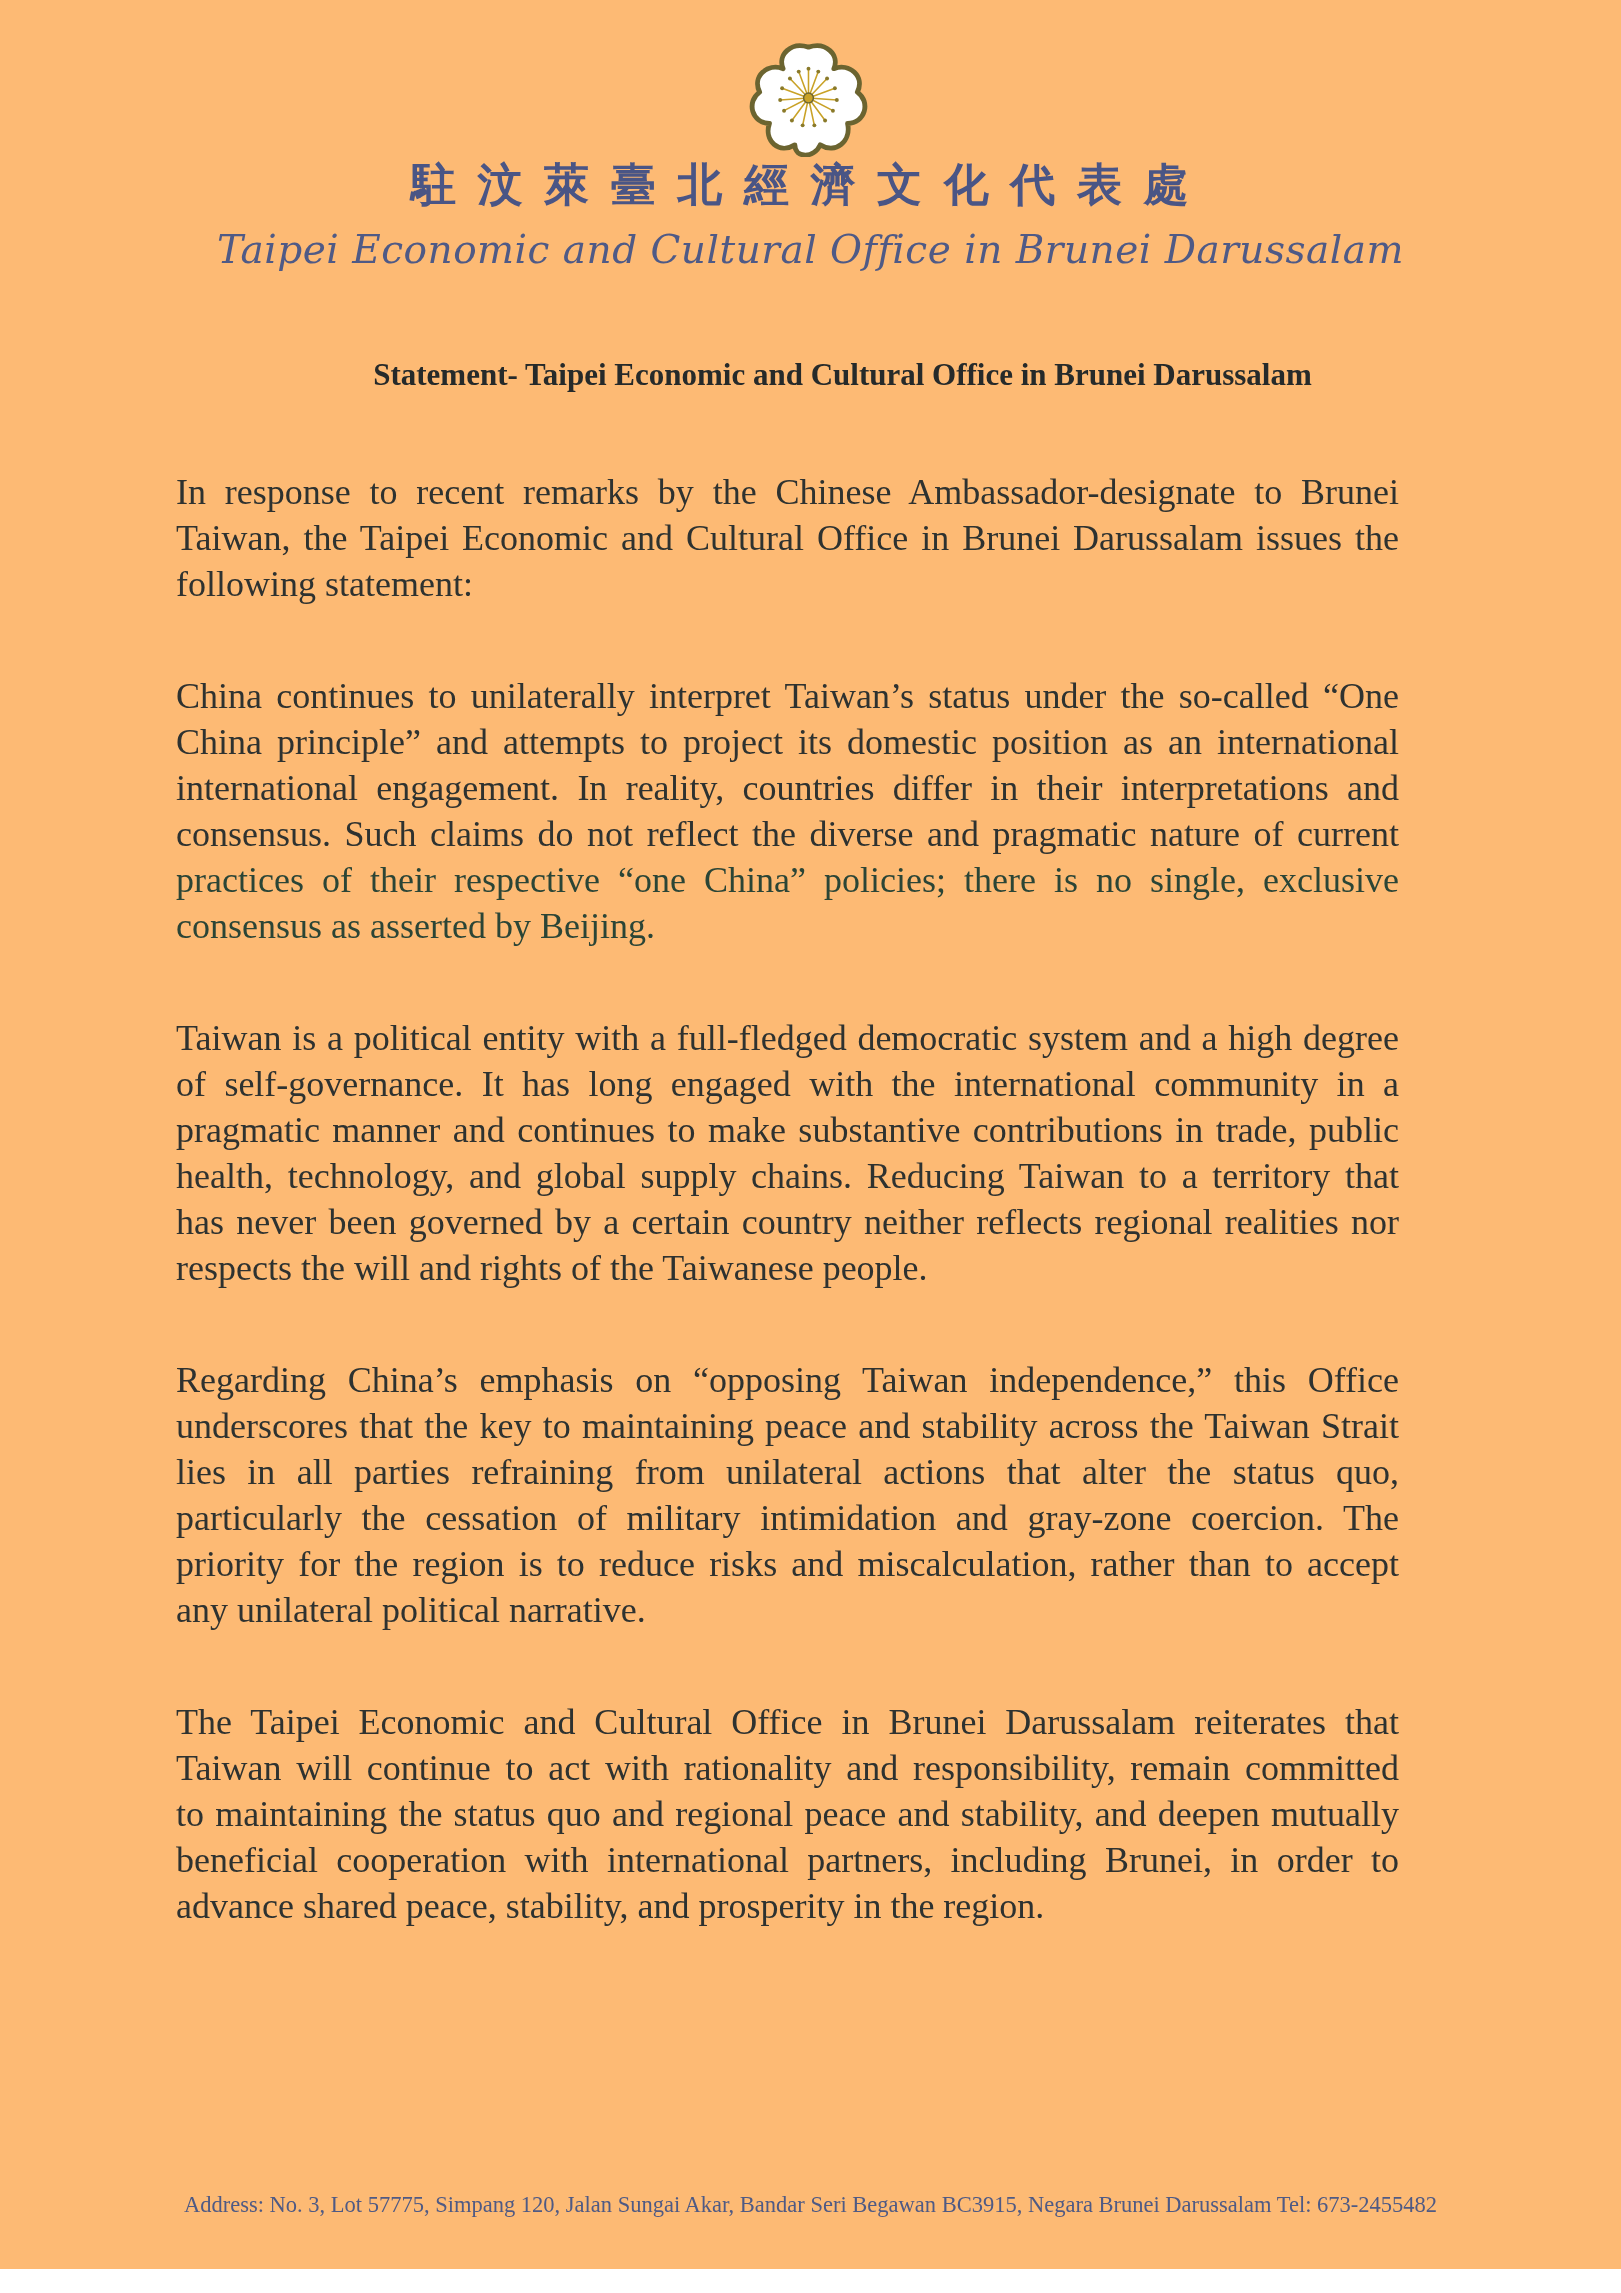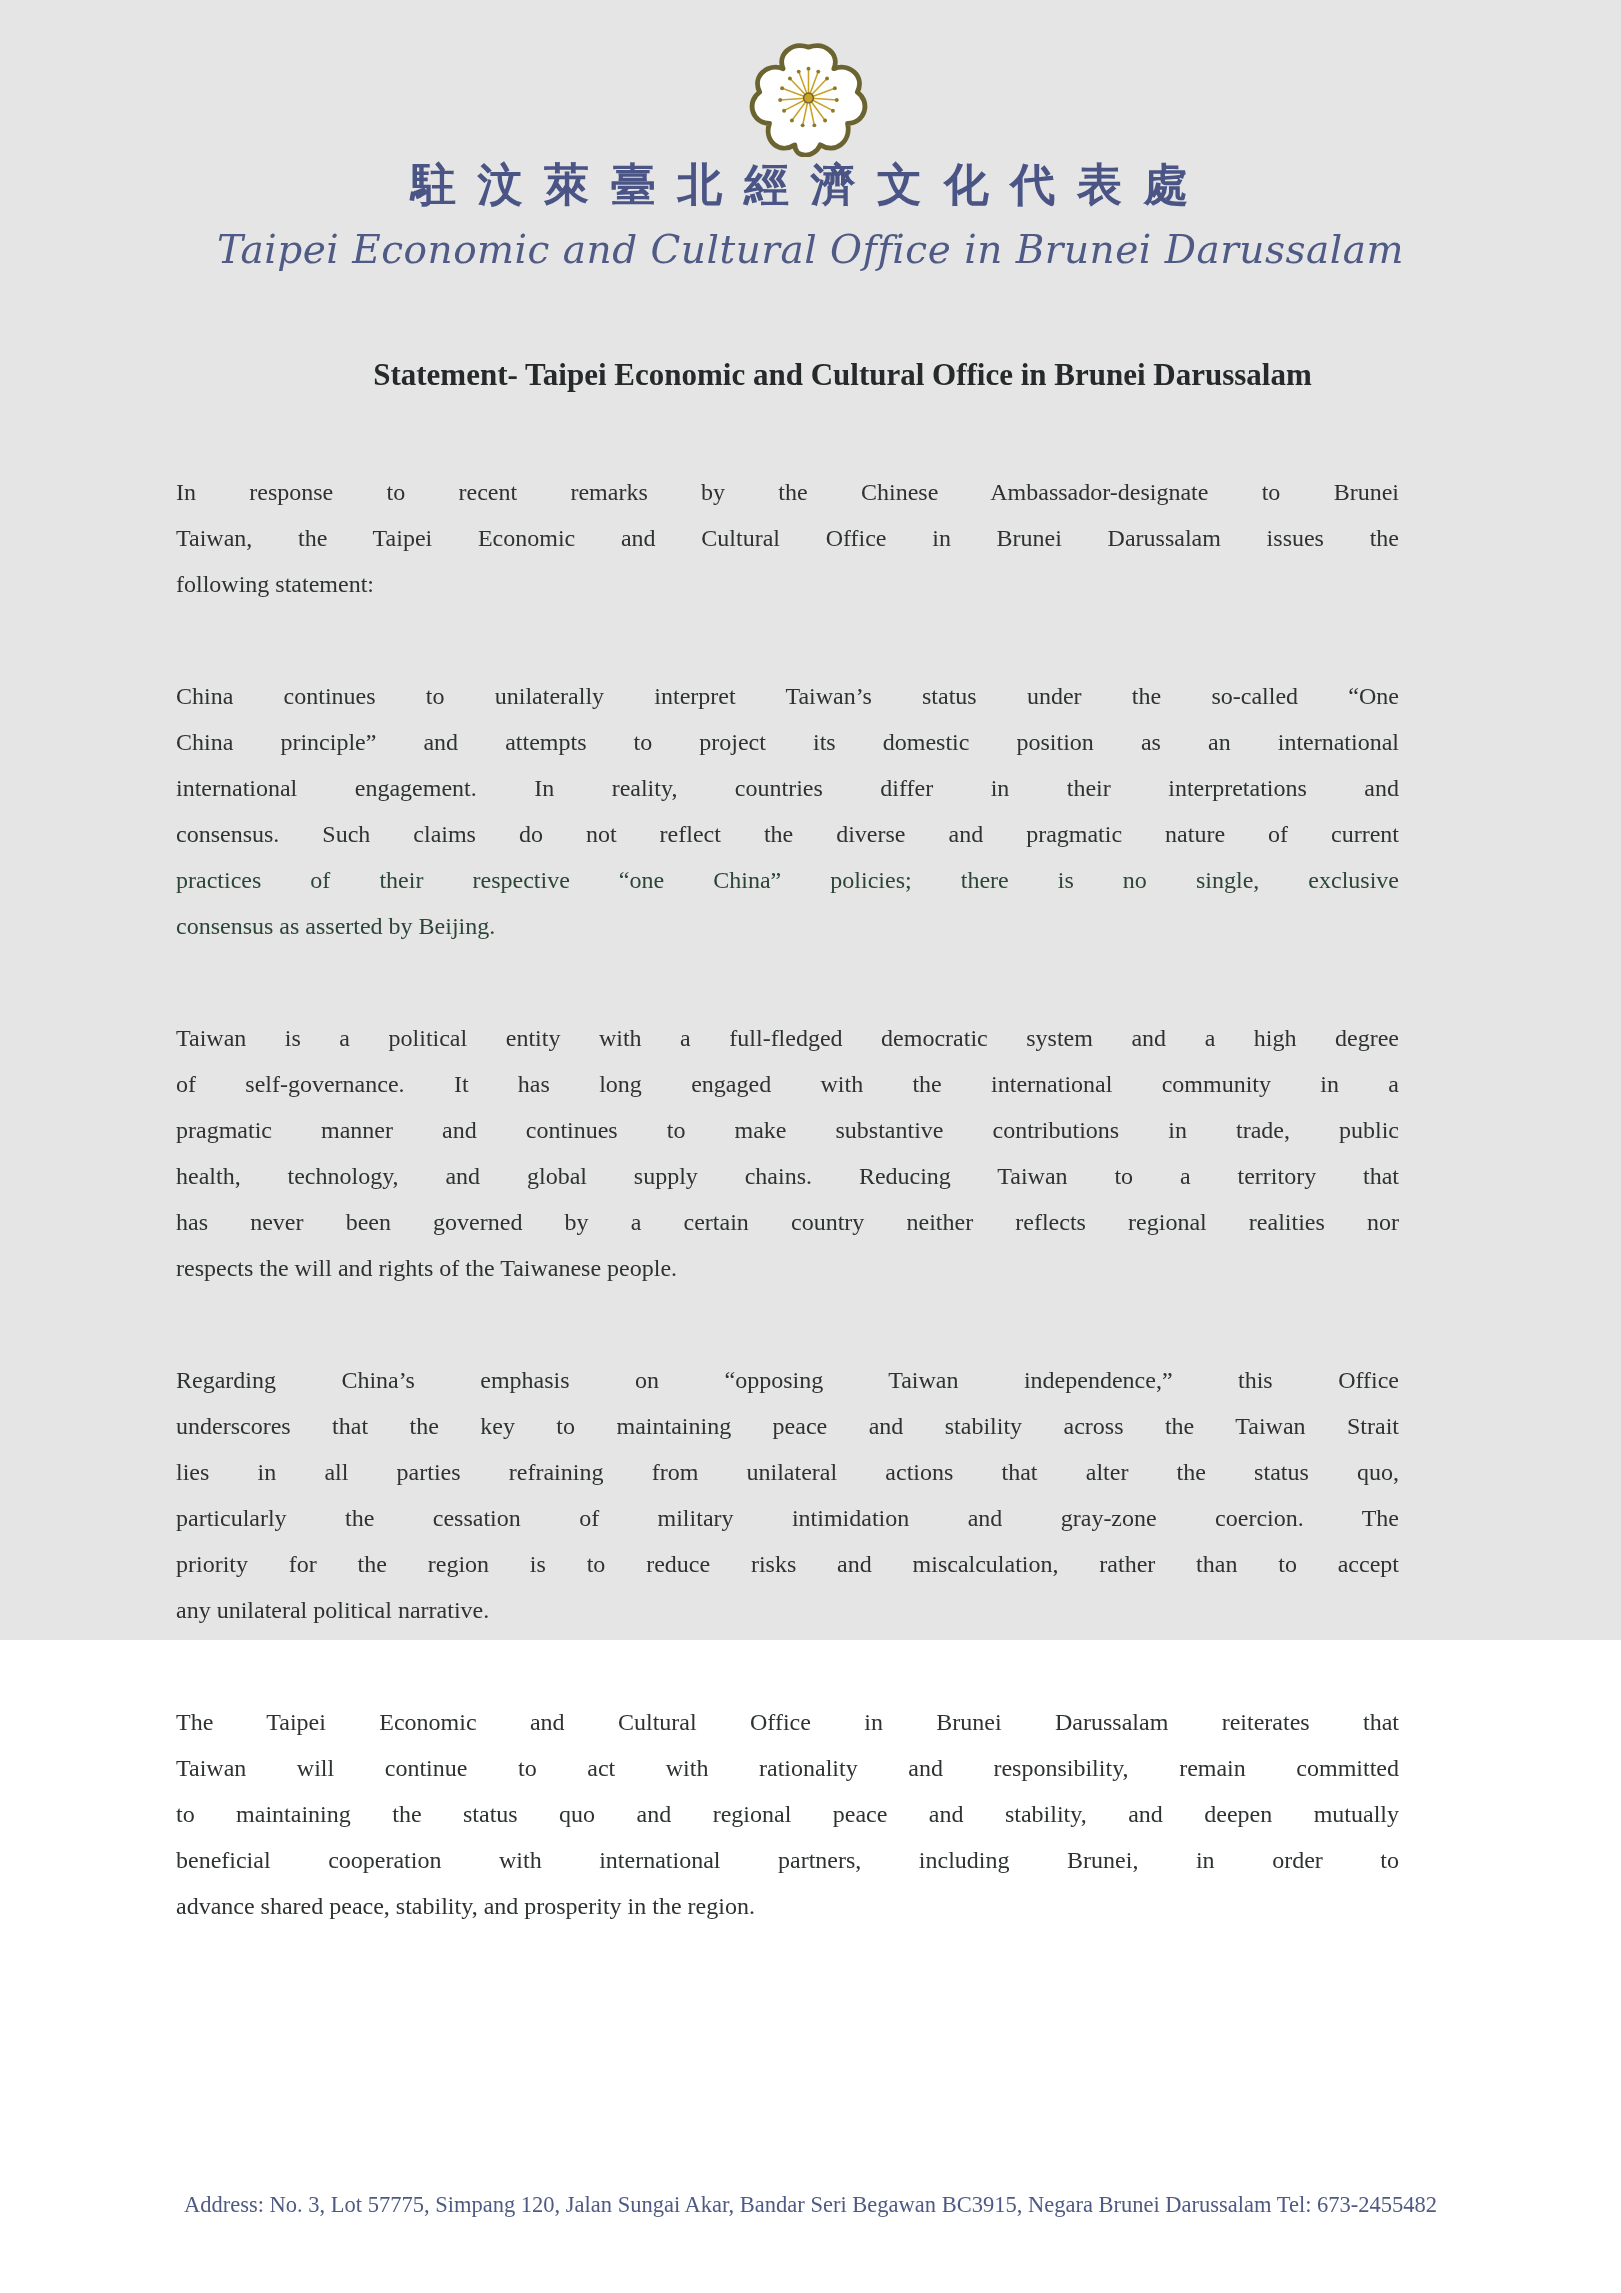"駐汶萊臺北經濟文化代表處" .page { background: #e5e5e5 -> #fdba74; height: 1640px -> 2269px }
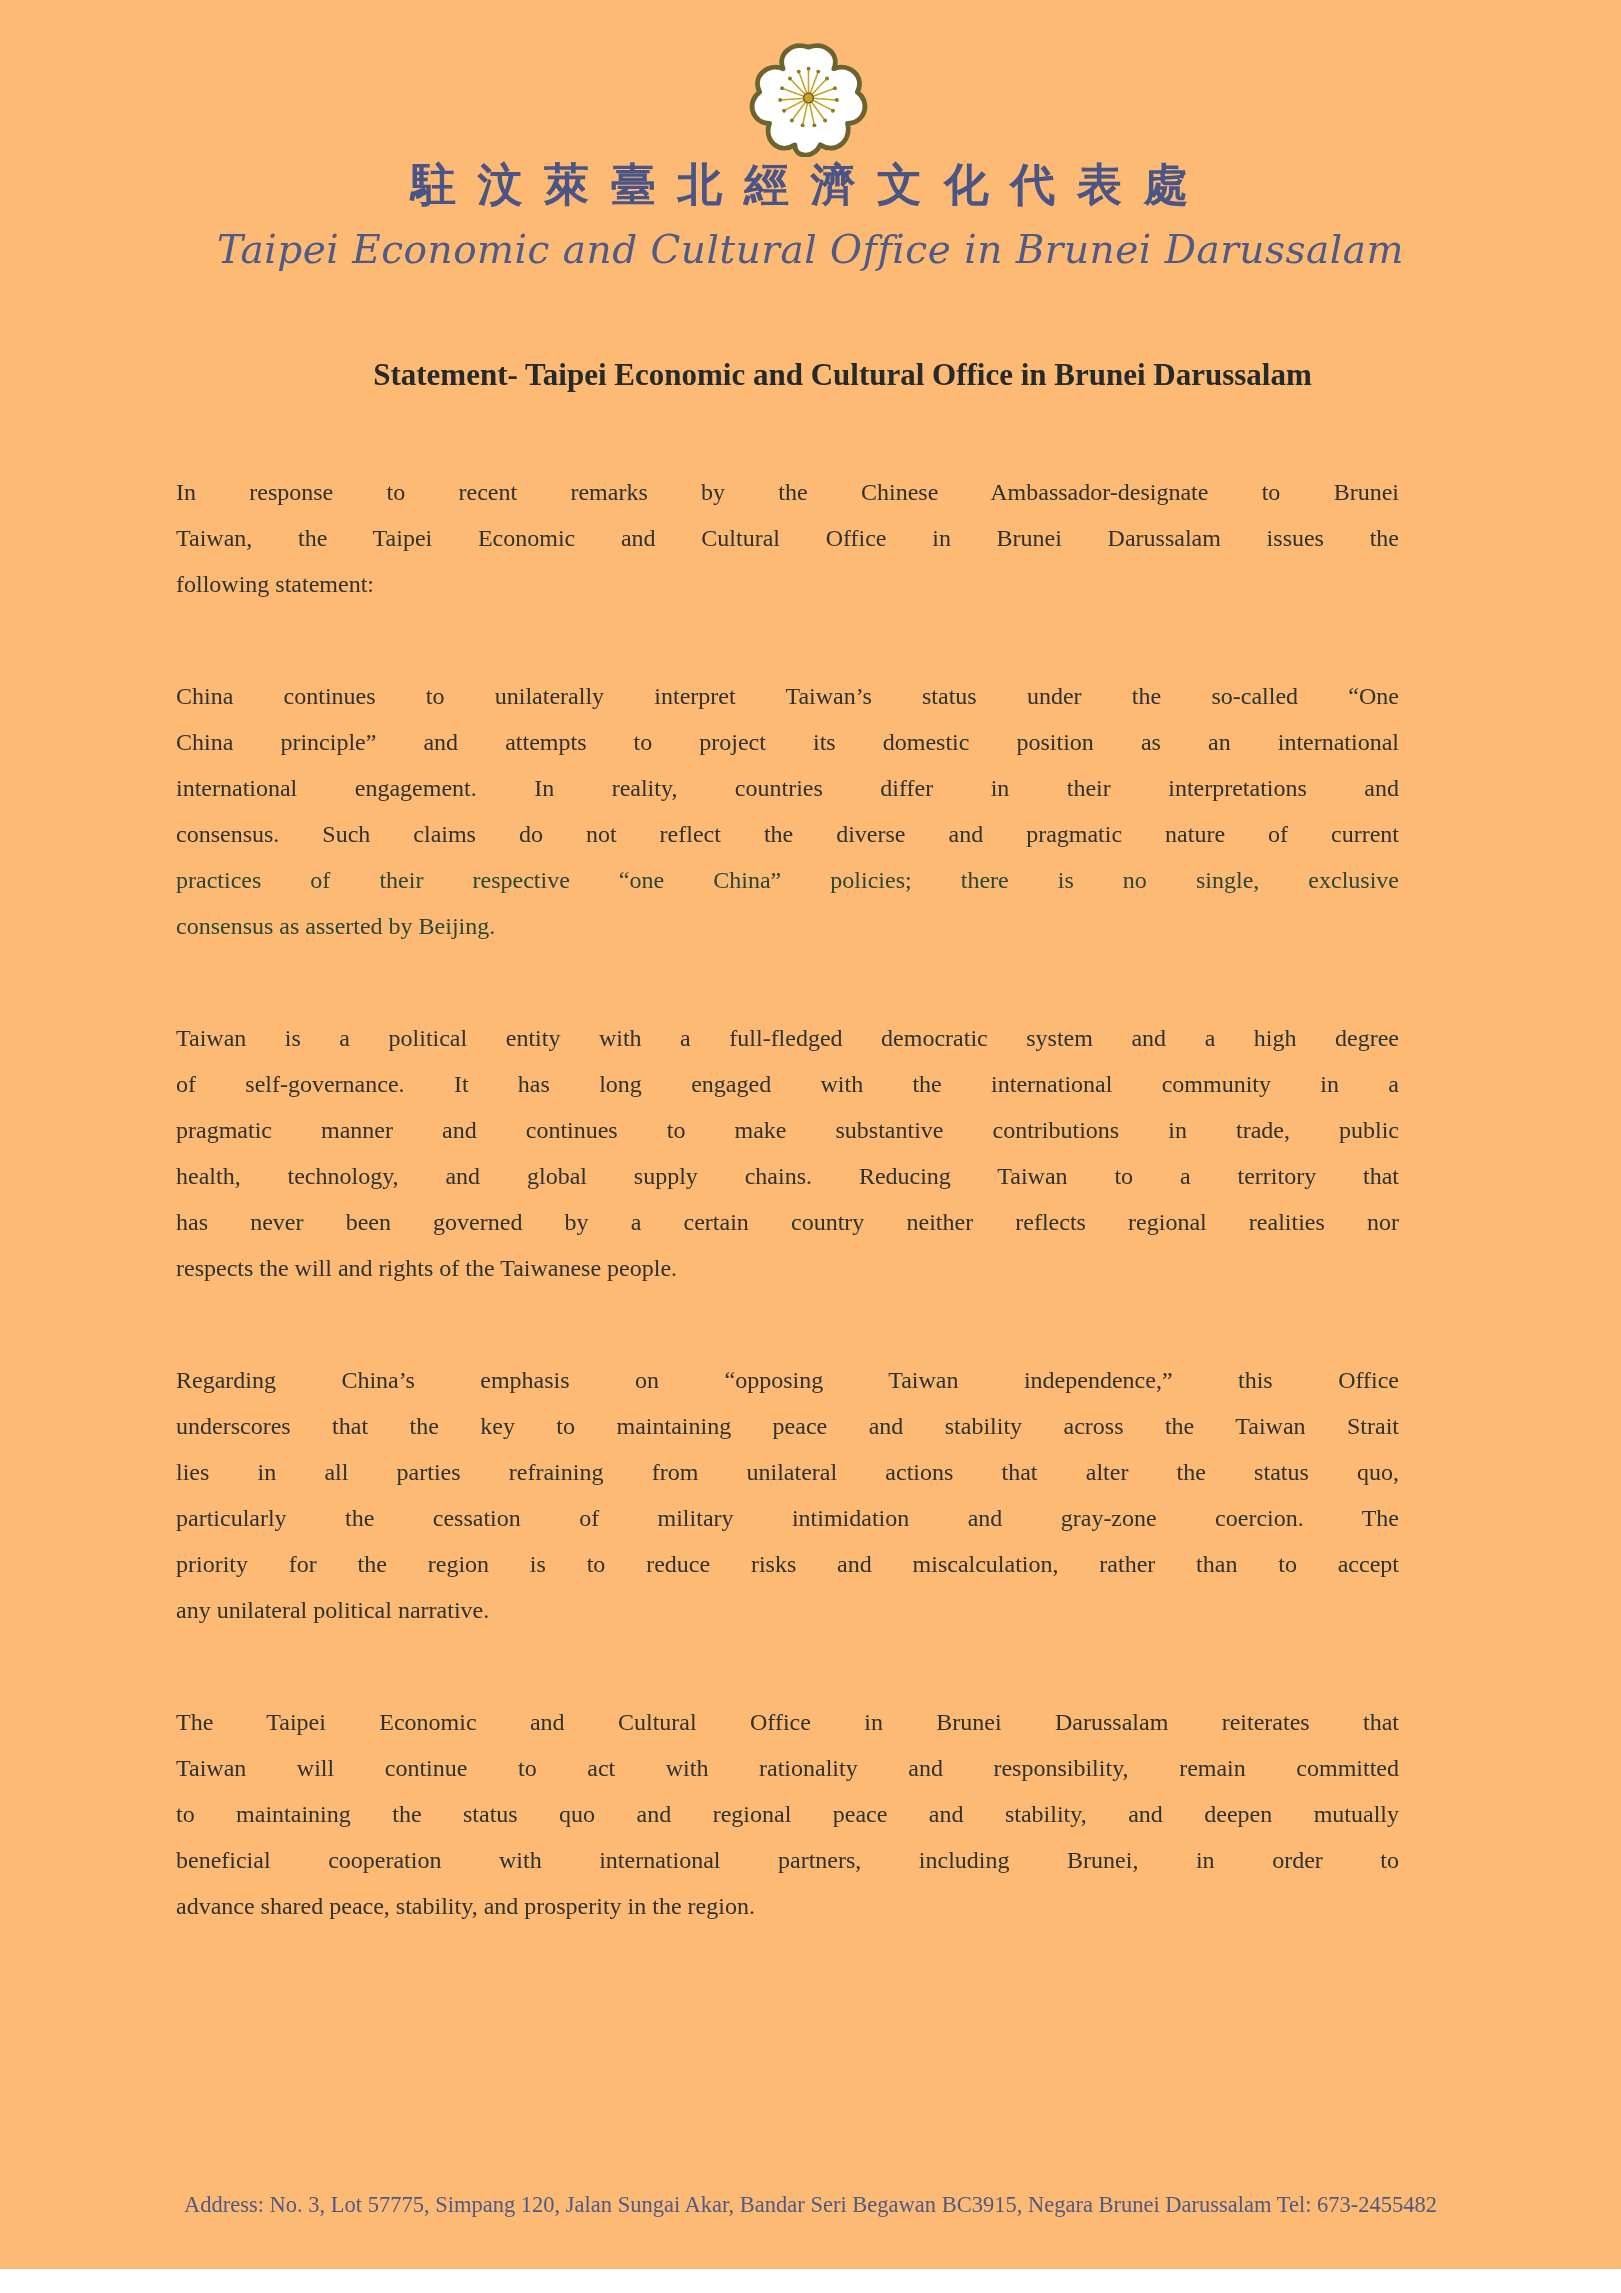"In response to recent remarks" .para { font-size: 24px -> 36px }
